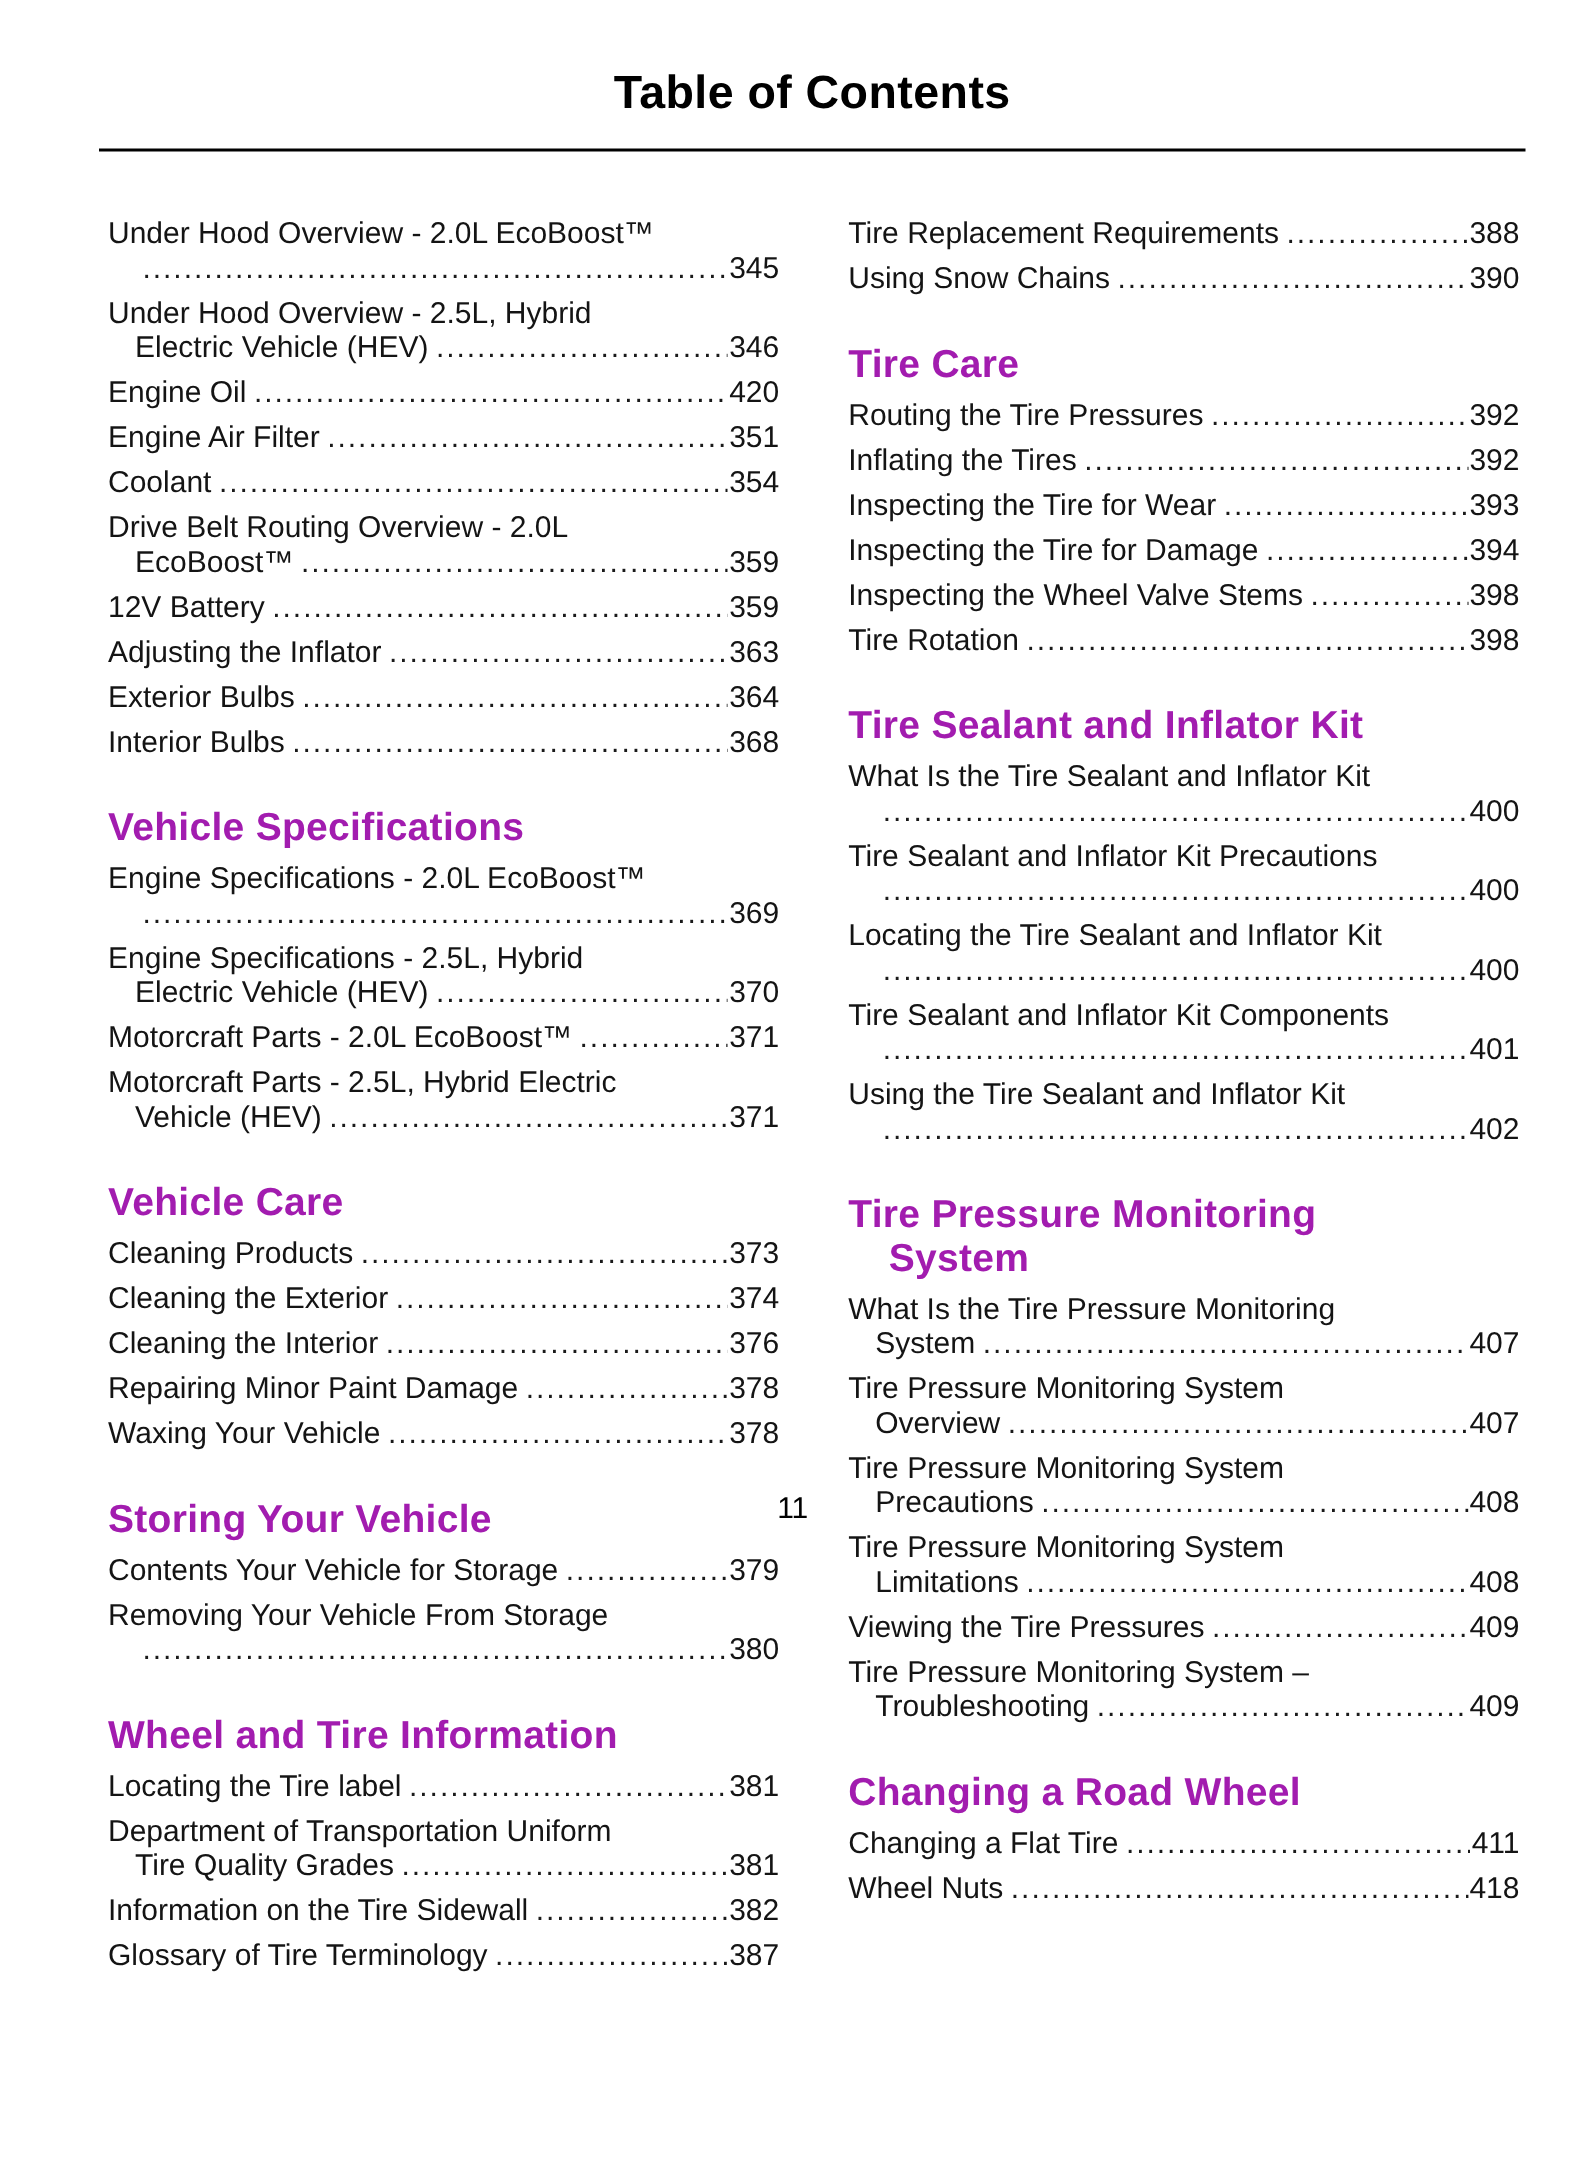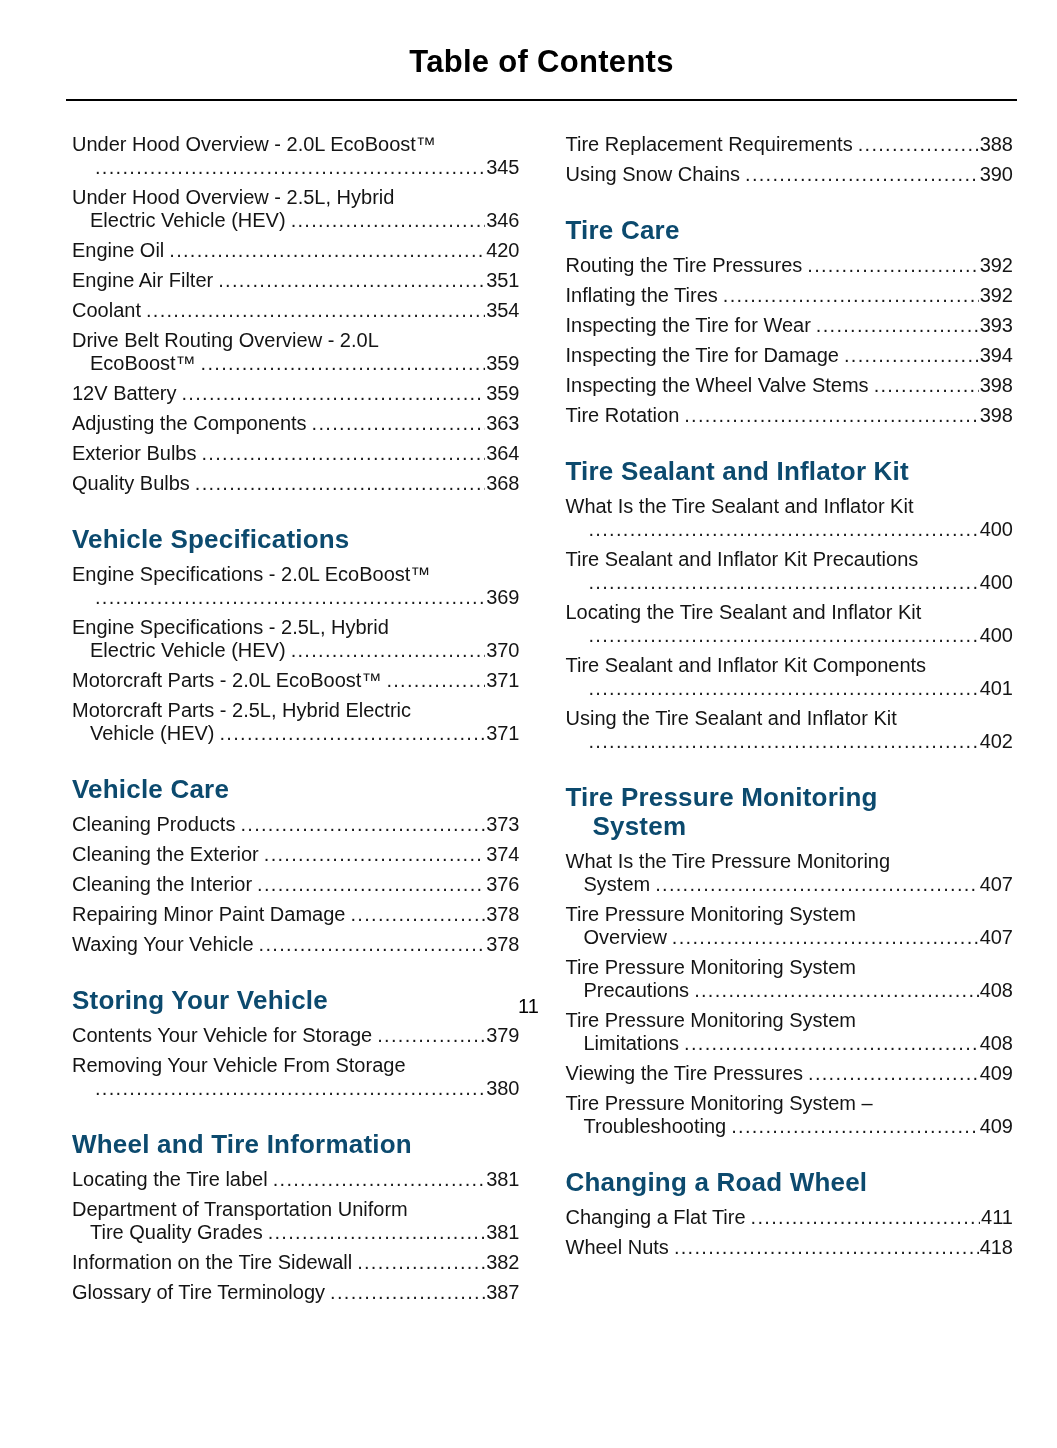"Under Hood Overview - 2.0L" .columns { margin-top: 32px -> 44px }
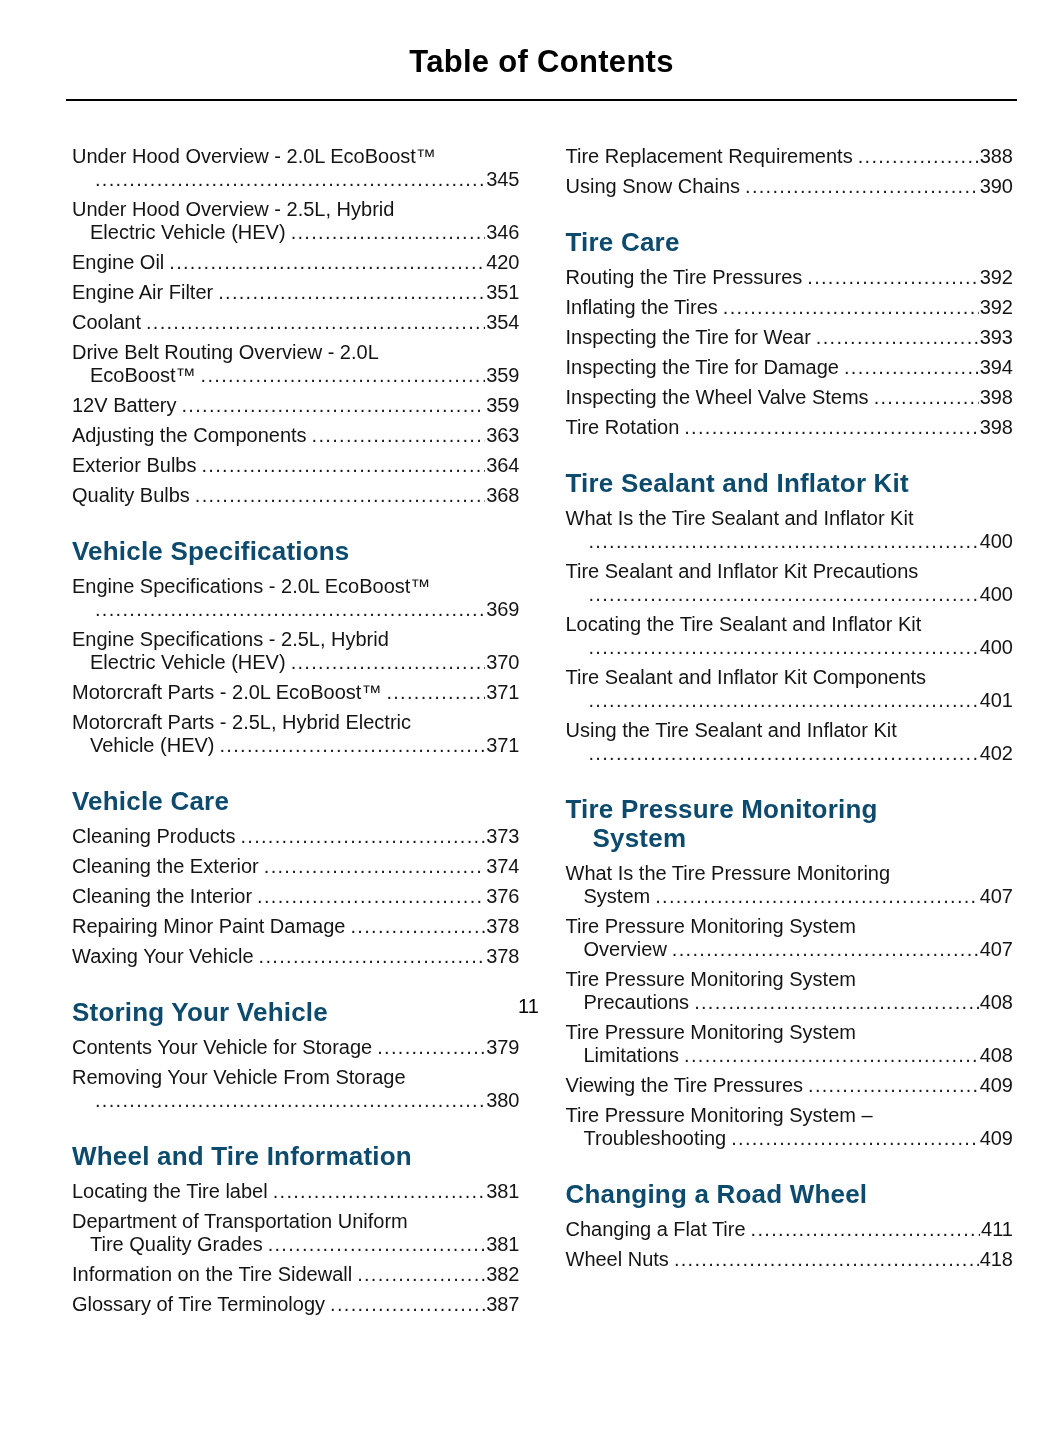"Tire Care" .sec-heading { color: #0c4a6e -> #a21caf }
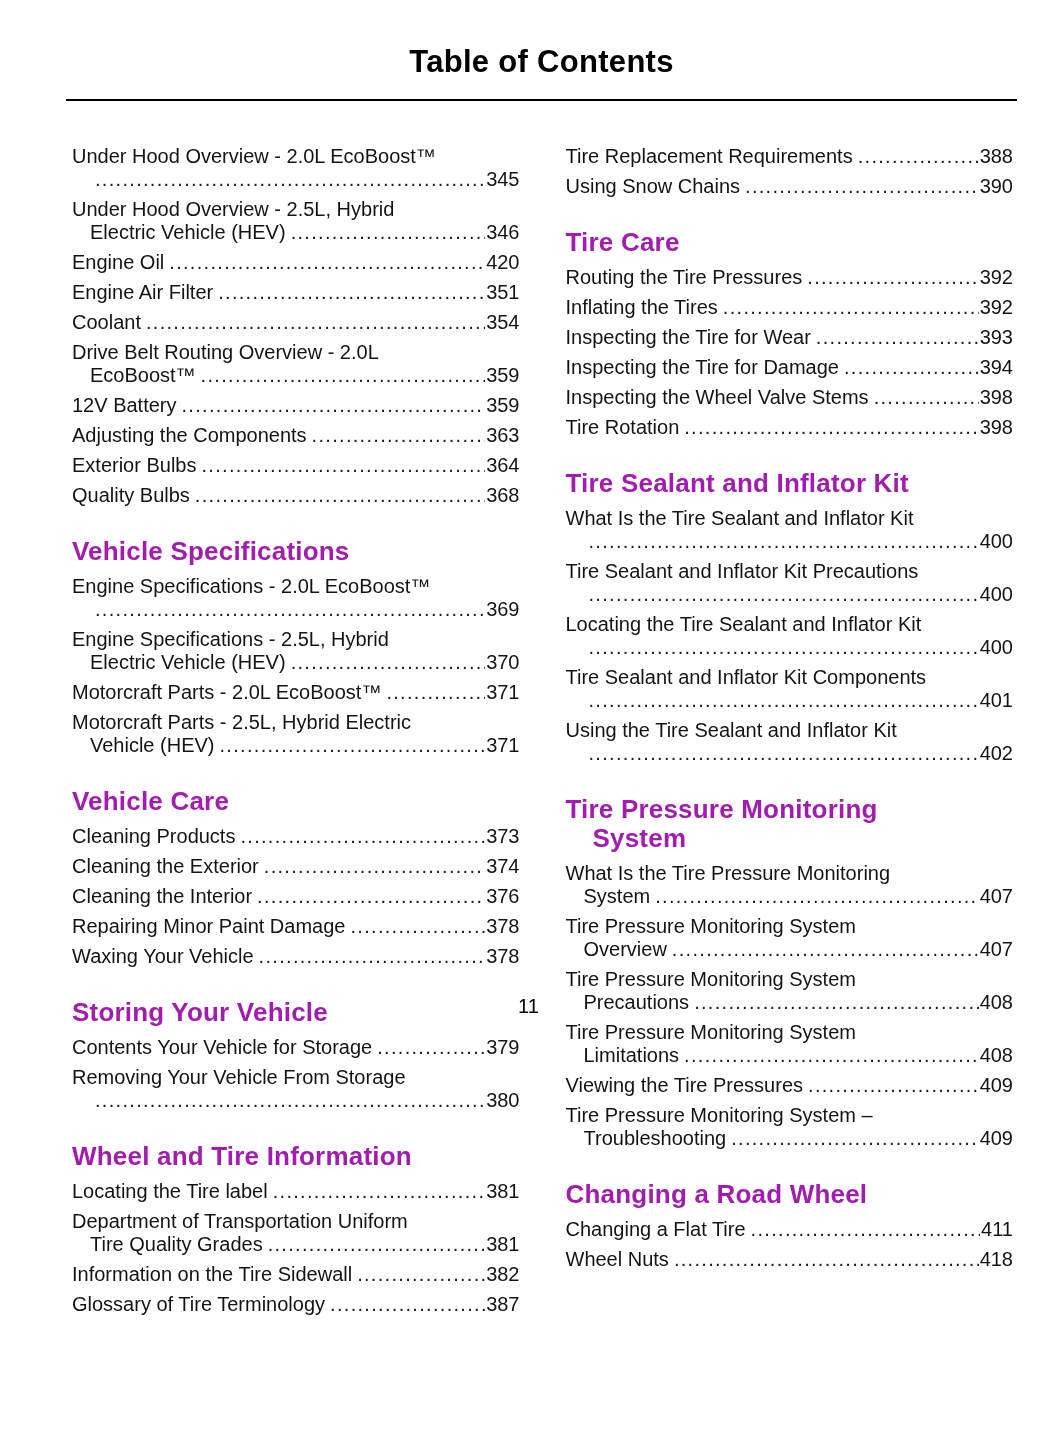"Adjusting the Components" span.etext { text: Components -> Inflator }
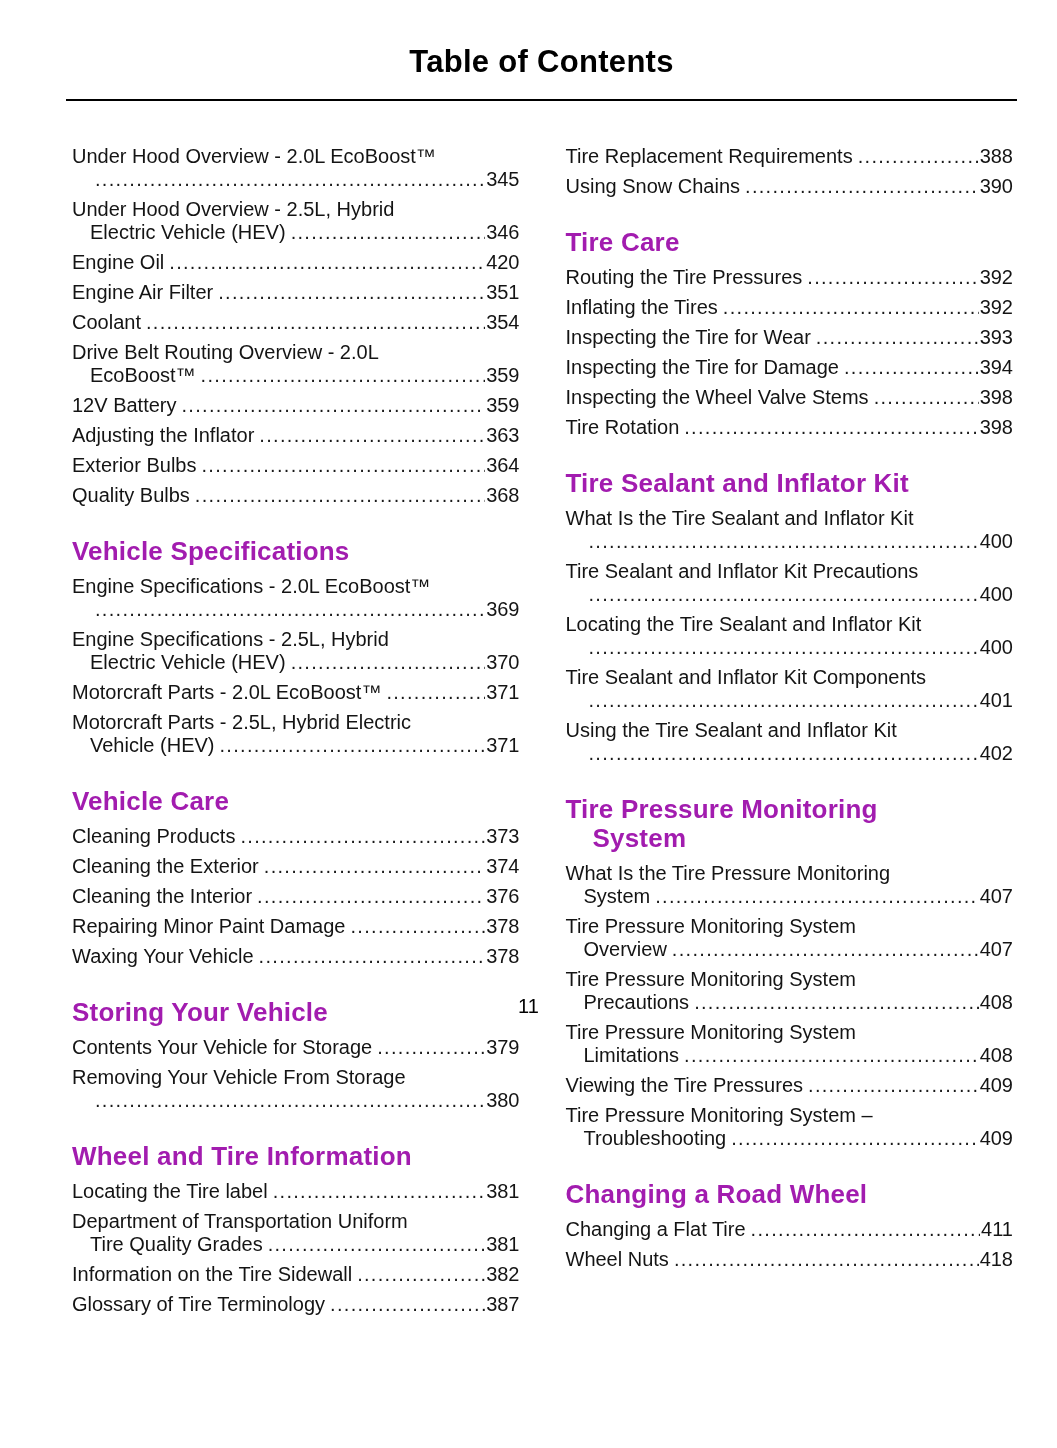"Quality Bulbs" span.etext { text: Quality -> Interior }
